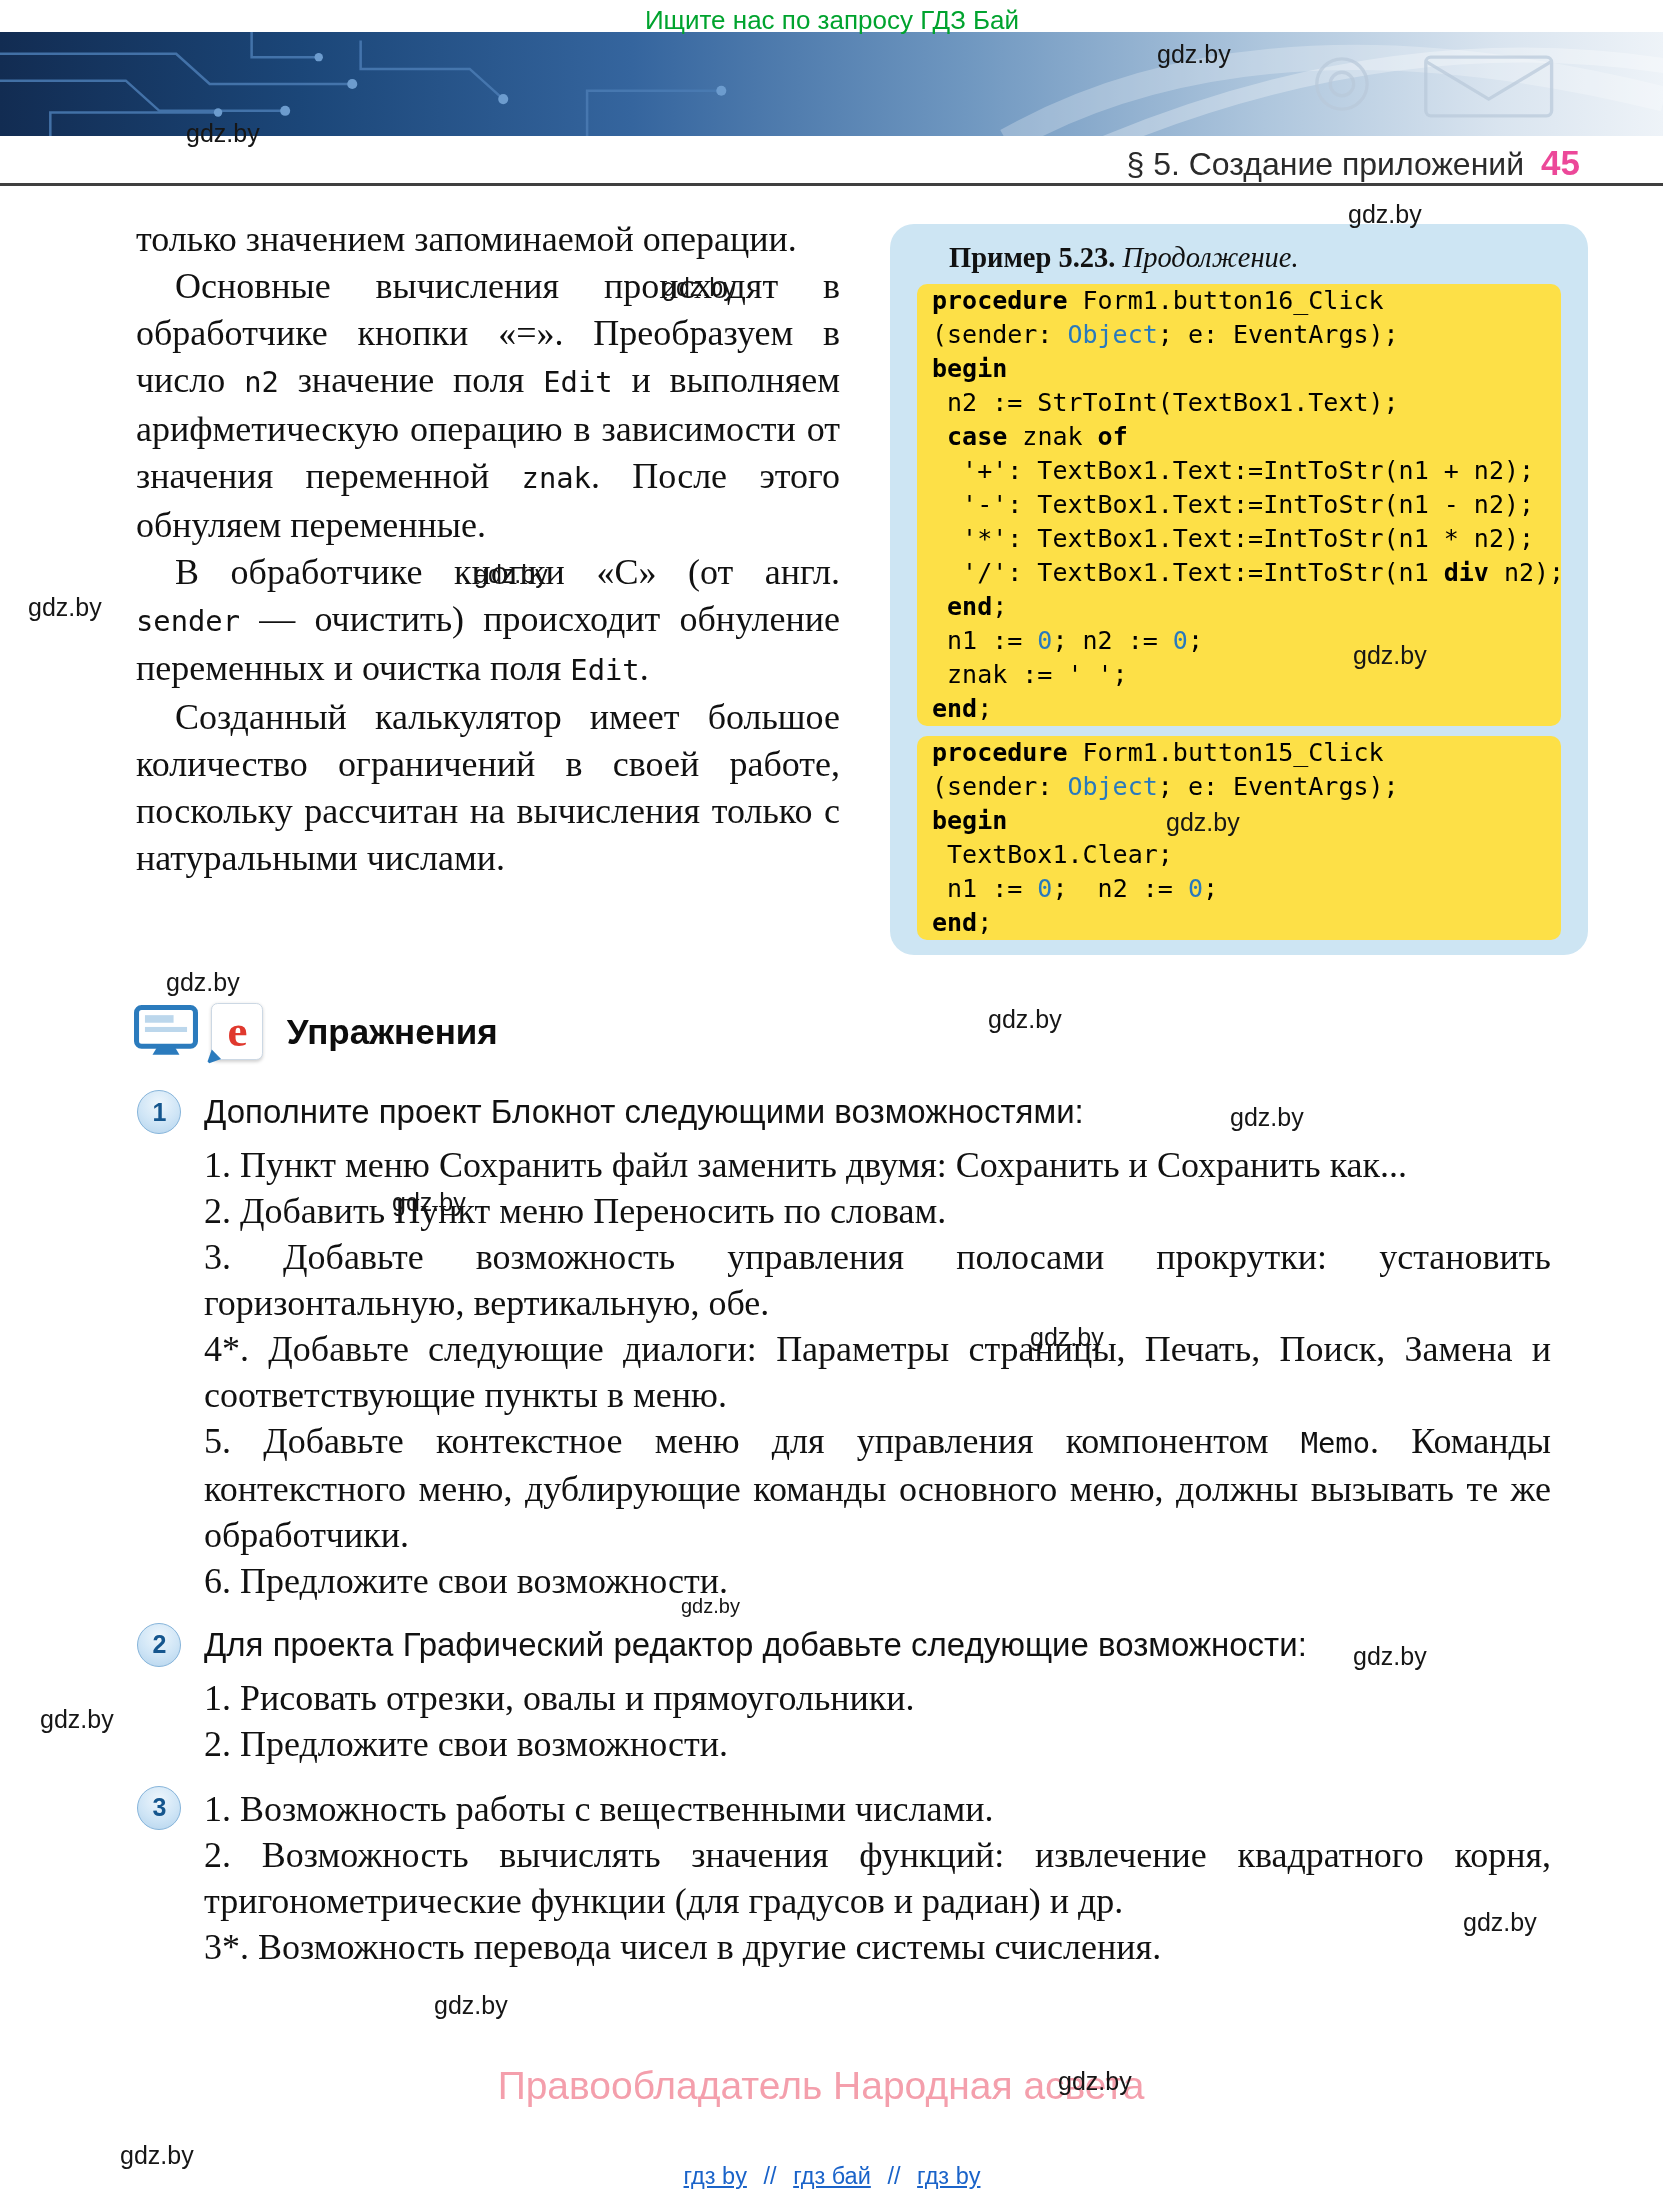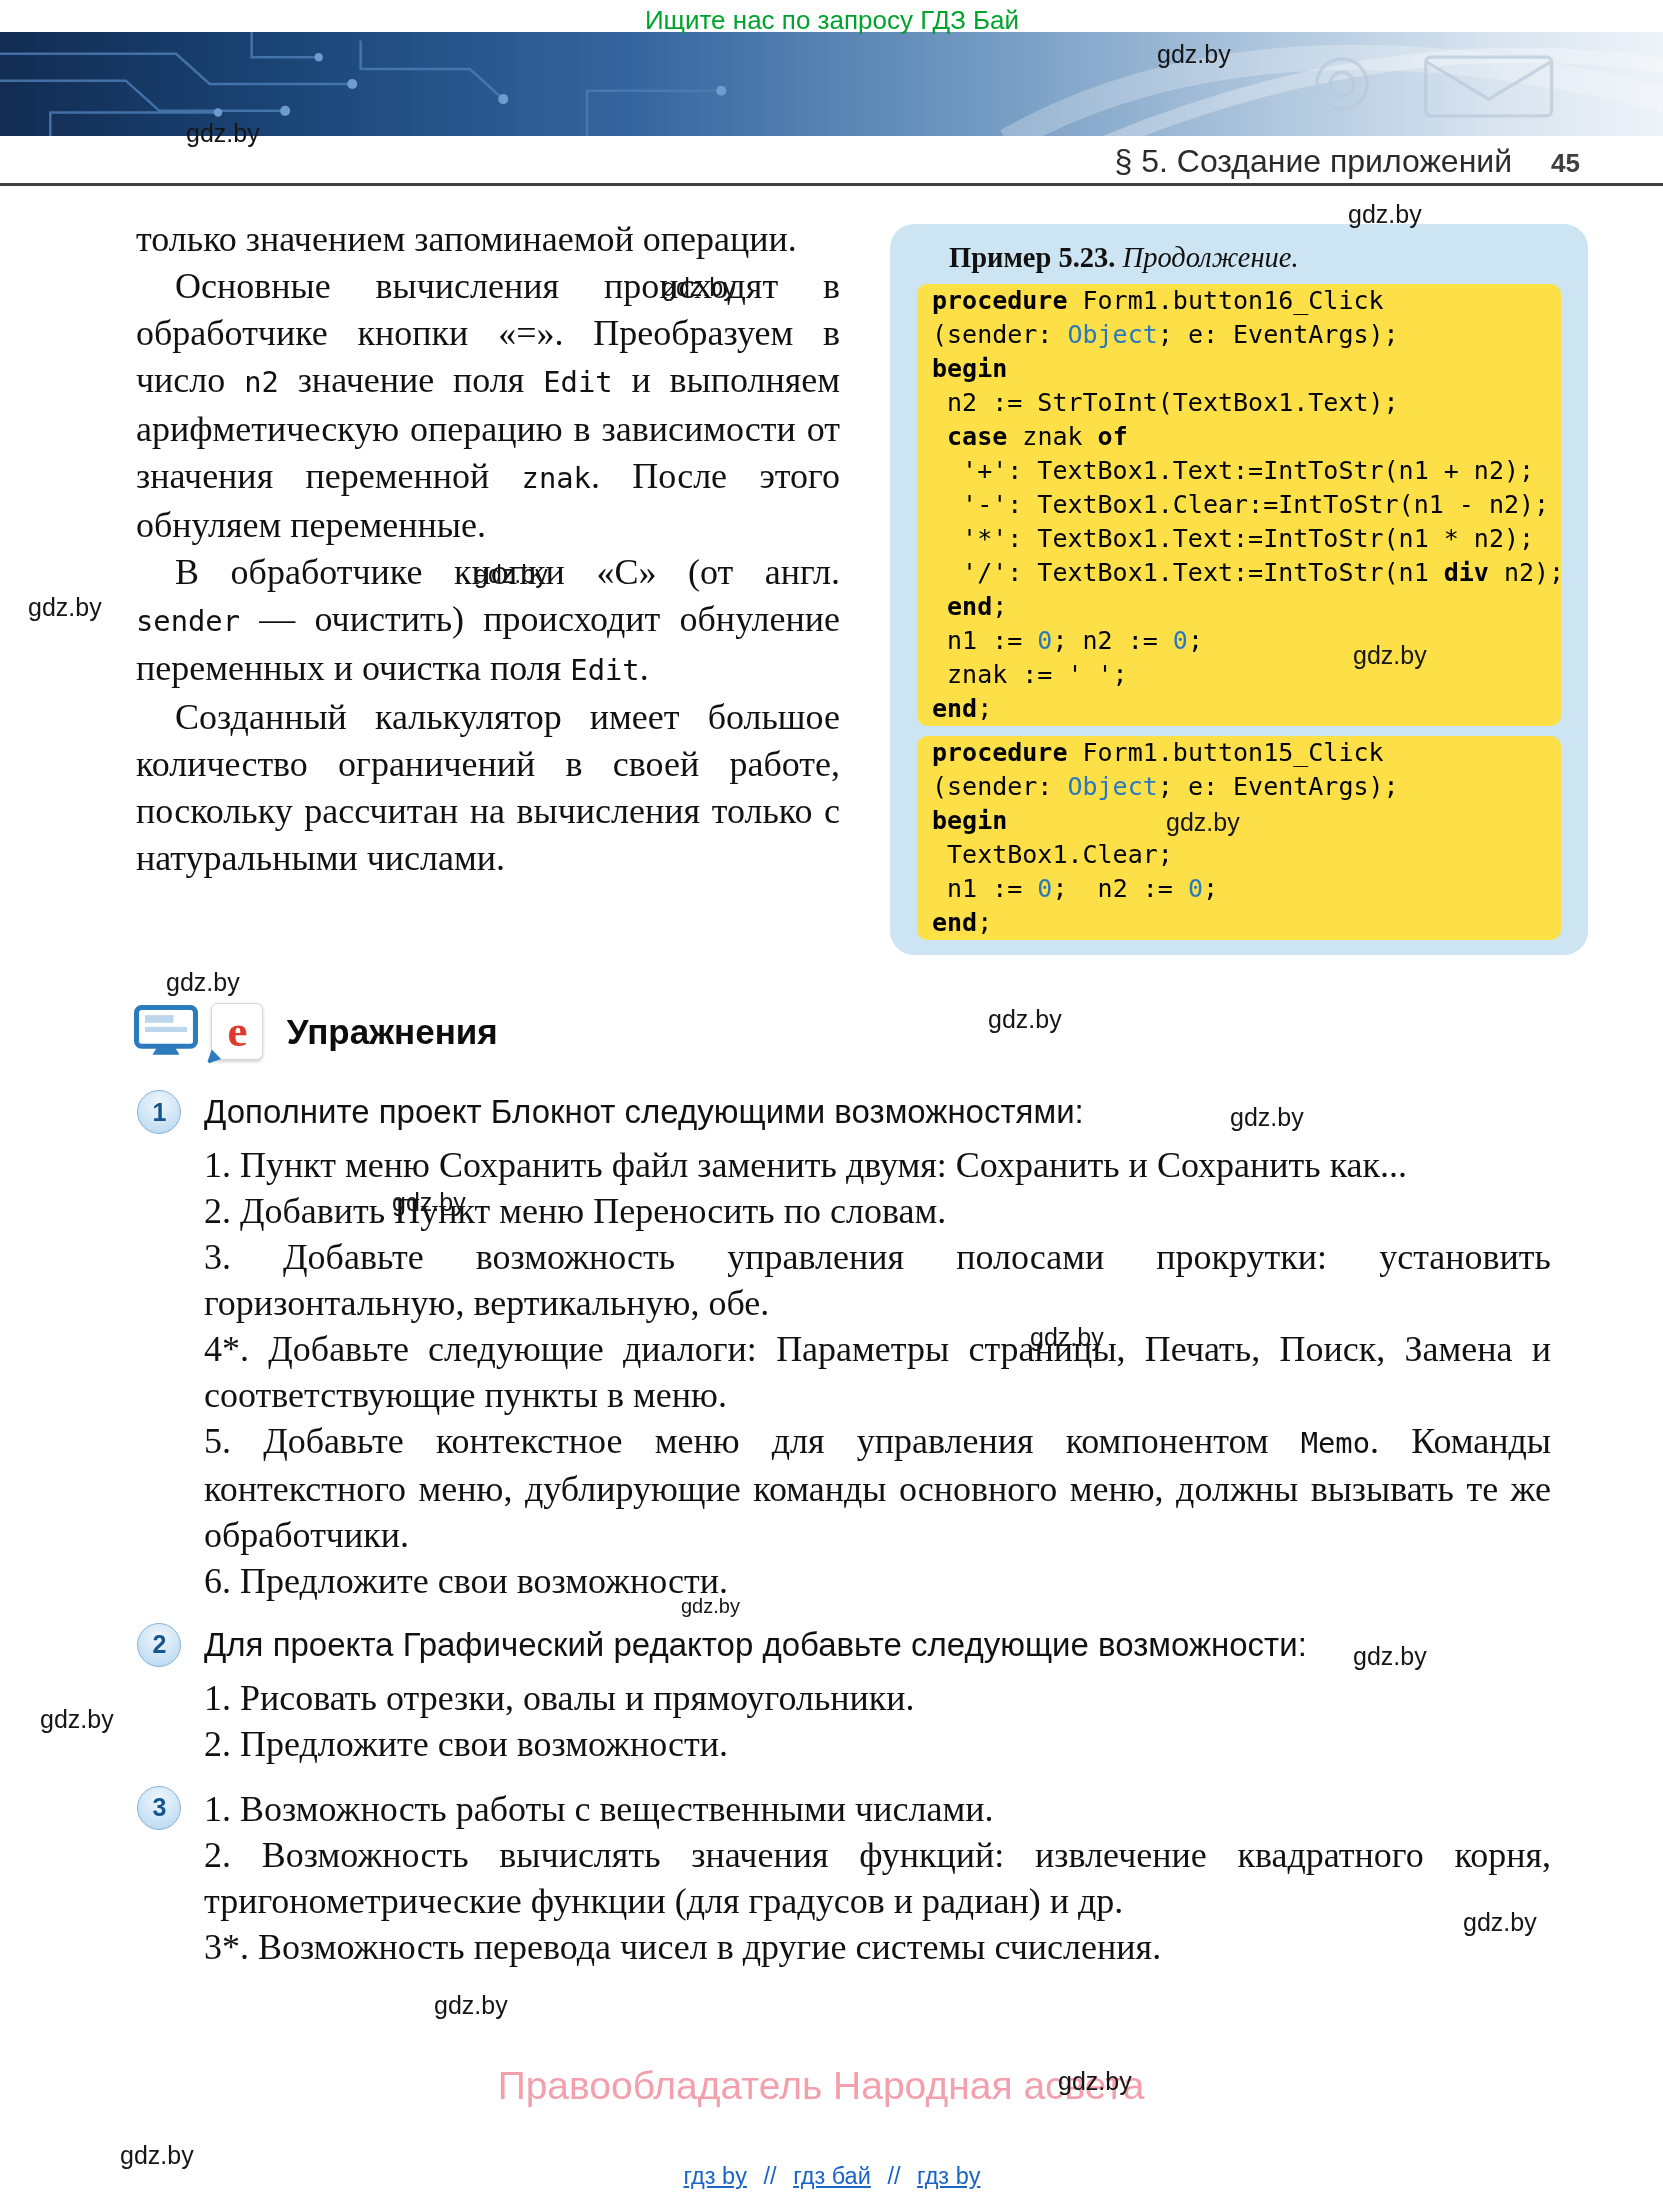"45" .header-row .pagenum { color: #404040 -> #ec4899; font-size: 26px -> 35px; margin-left: 39px -> 17px }
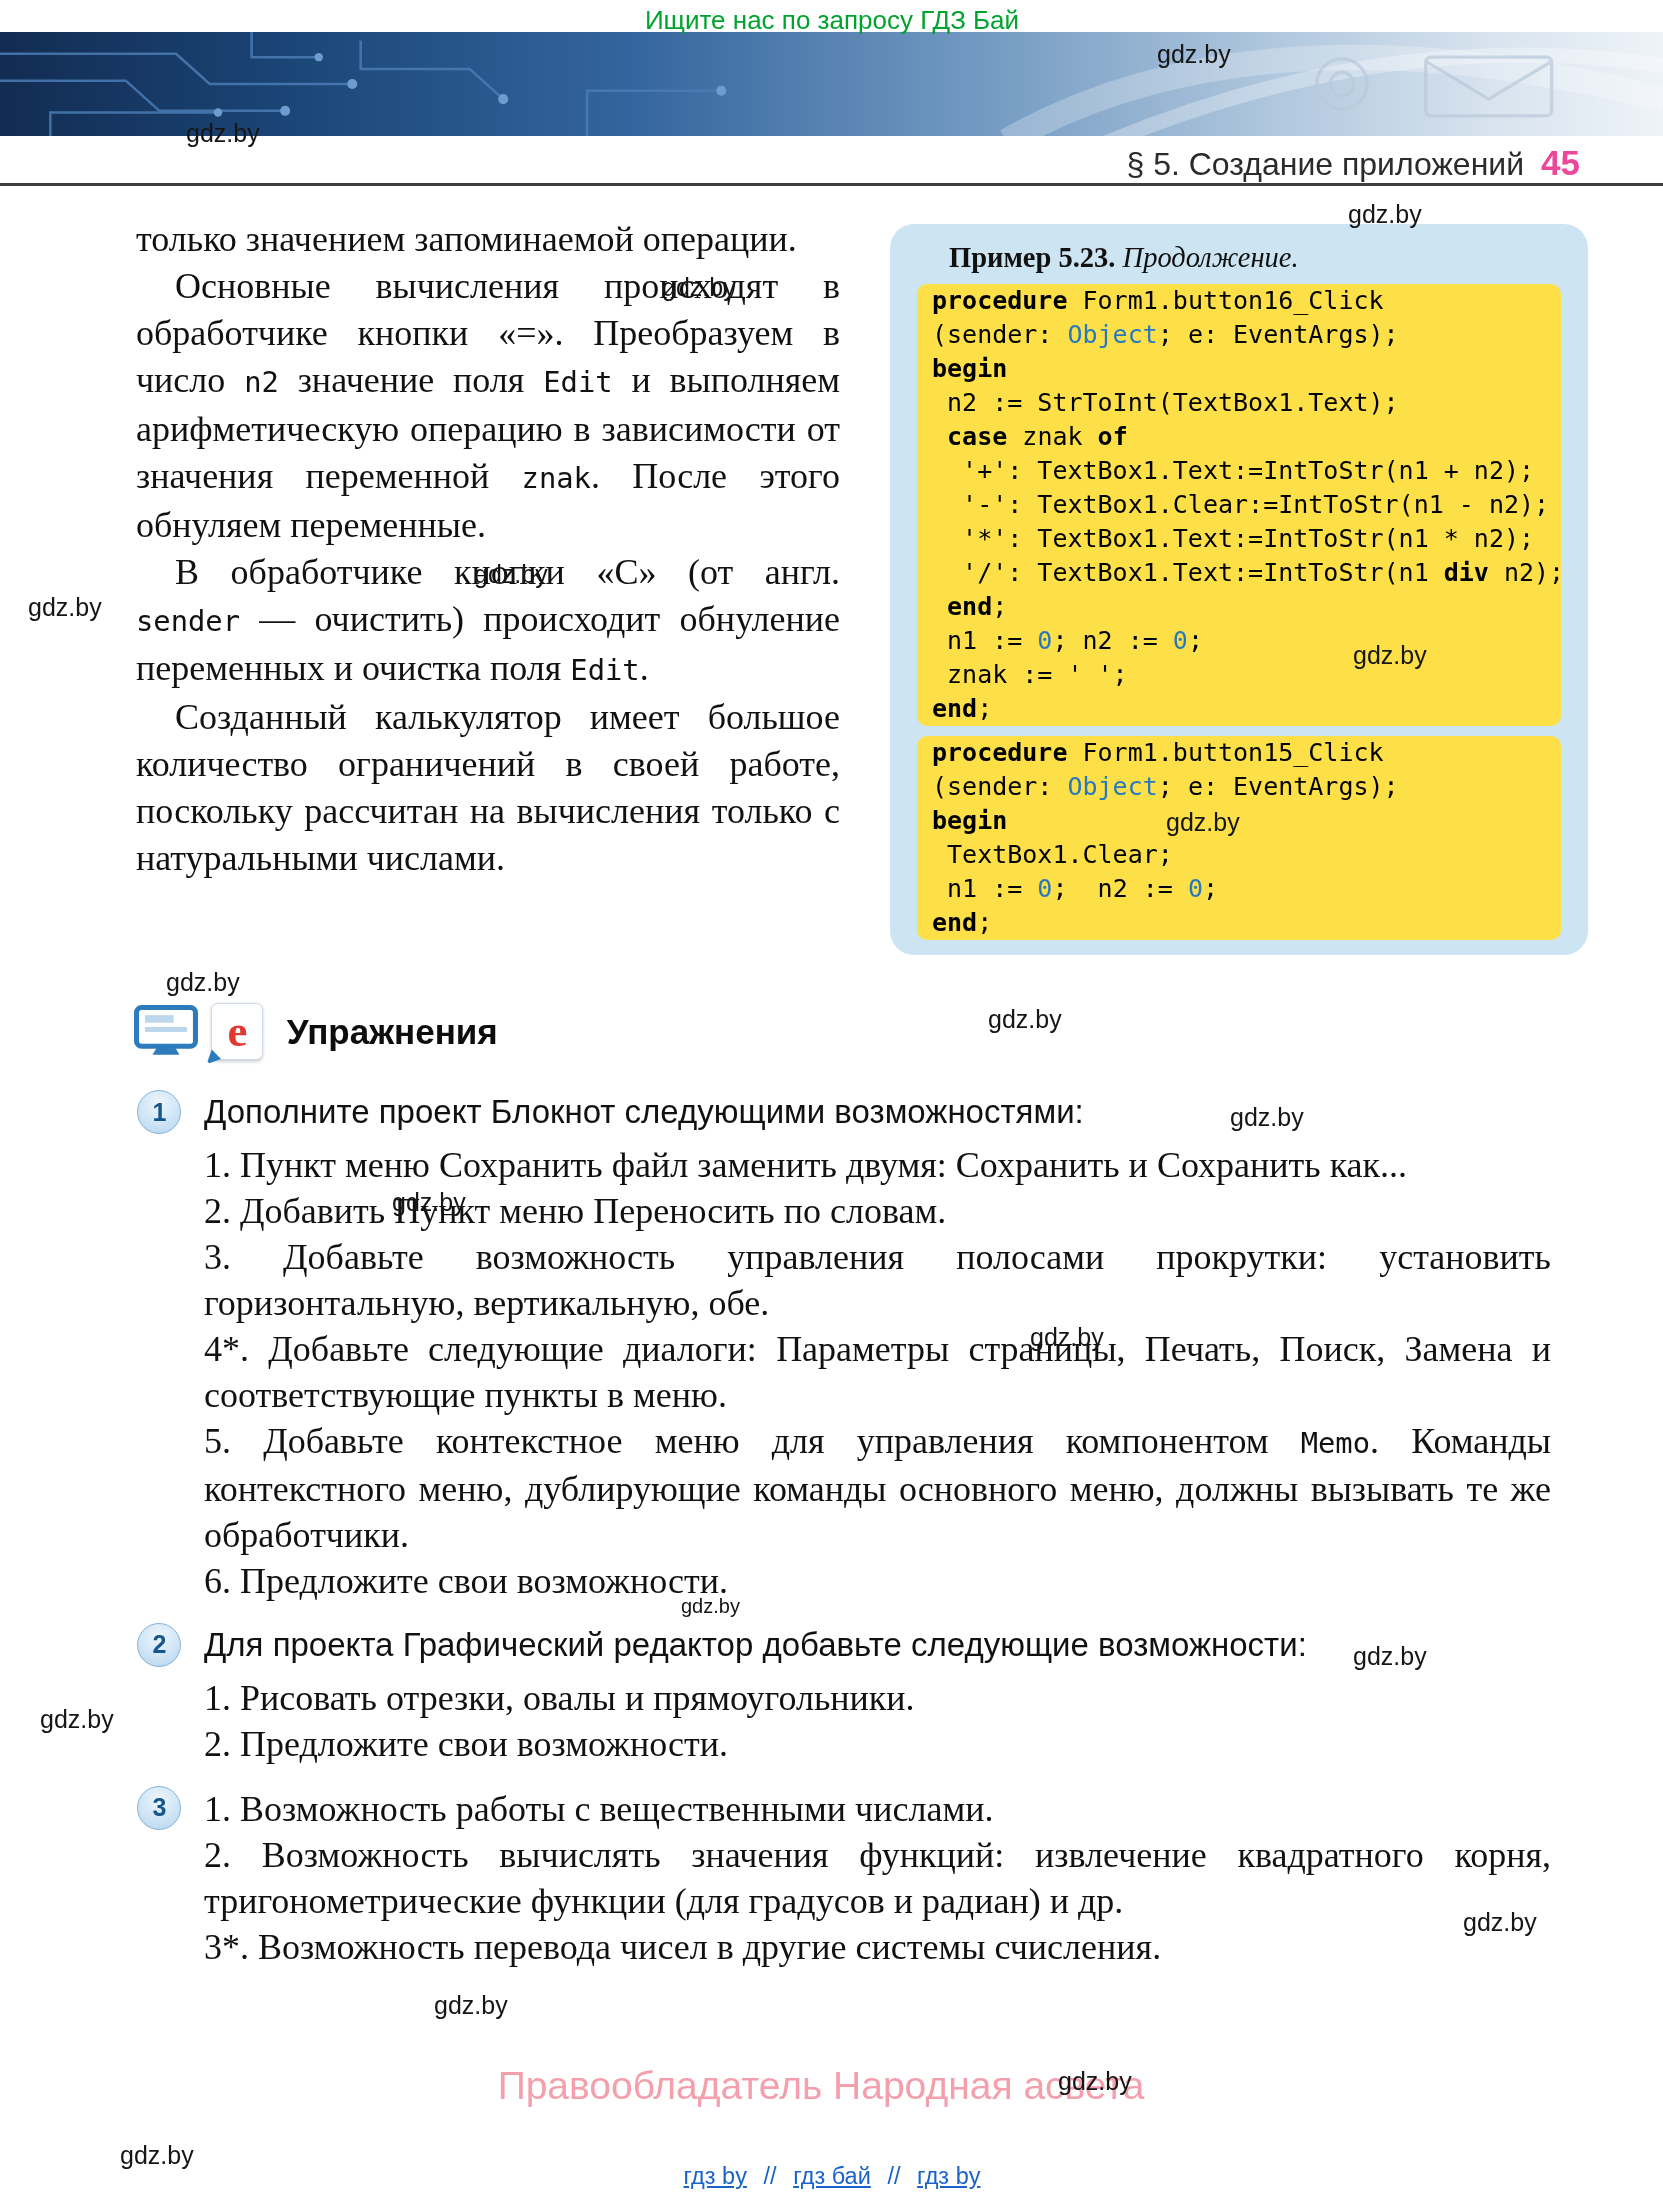"'-': TextBox1.Clear:=IntToStr(n1 - n2);" span { text: TextBox1.Clear -> TextBox1.Text }
